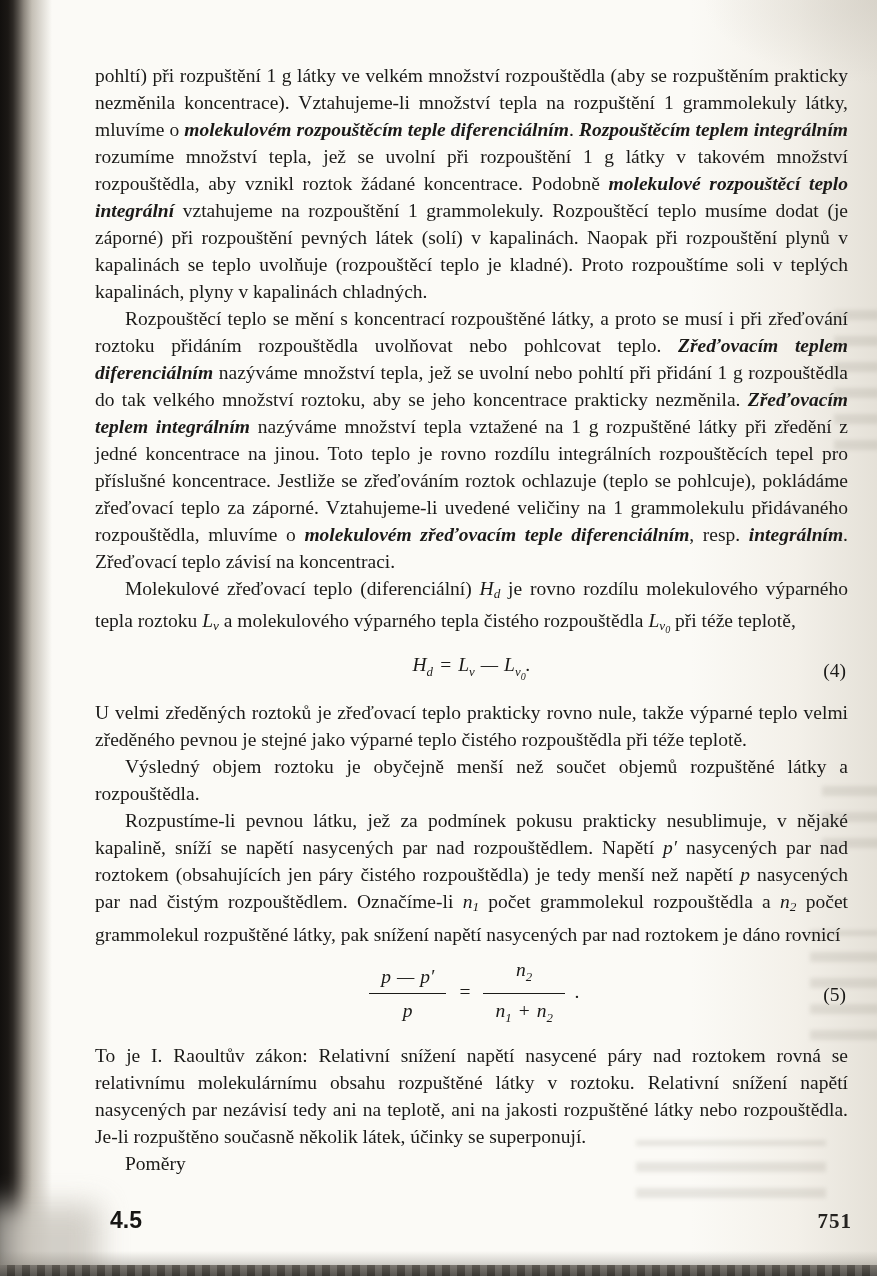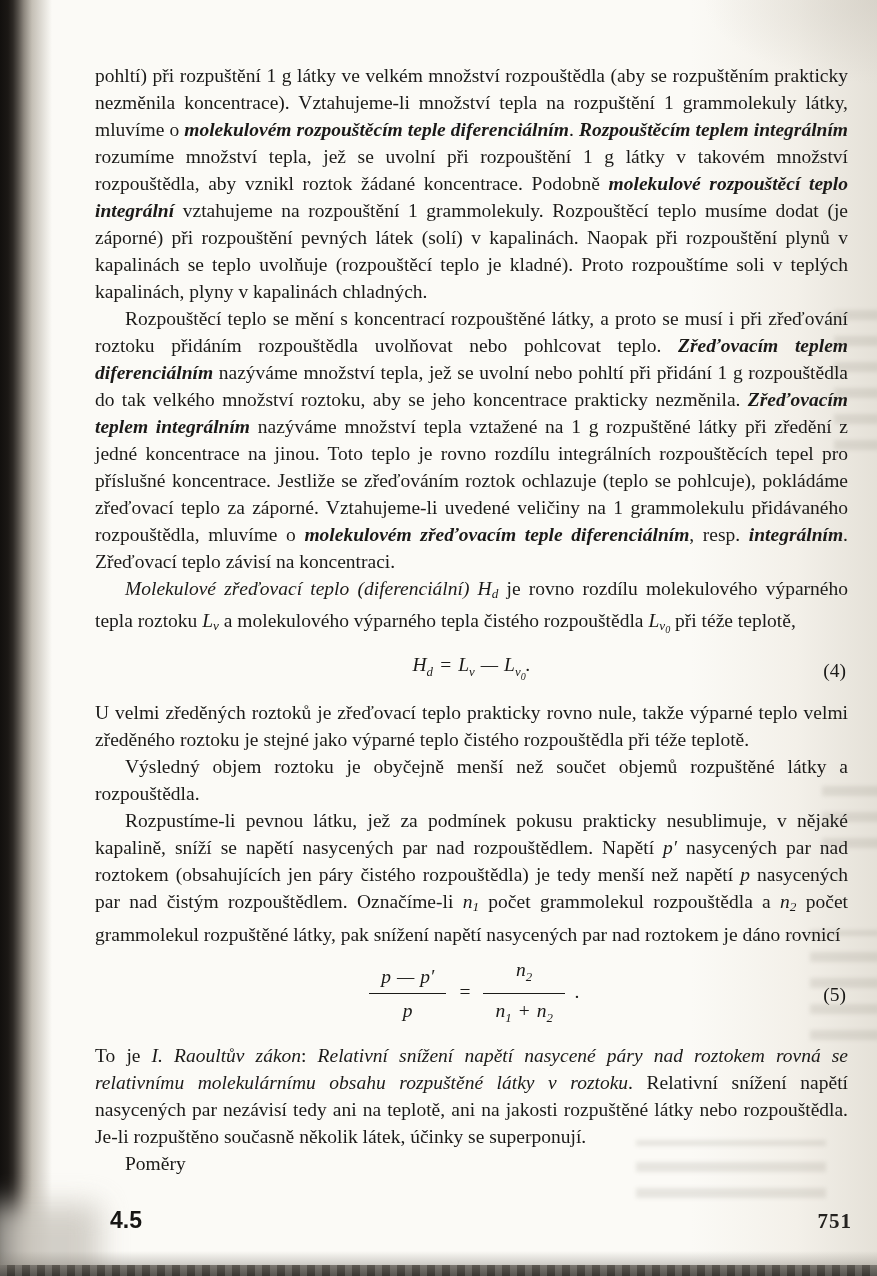"Molekulové zřeďovací teplo" .seg-i { font-style: italic -> none }
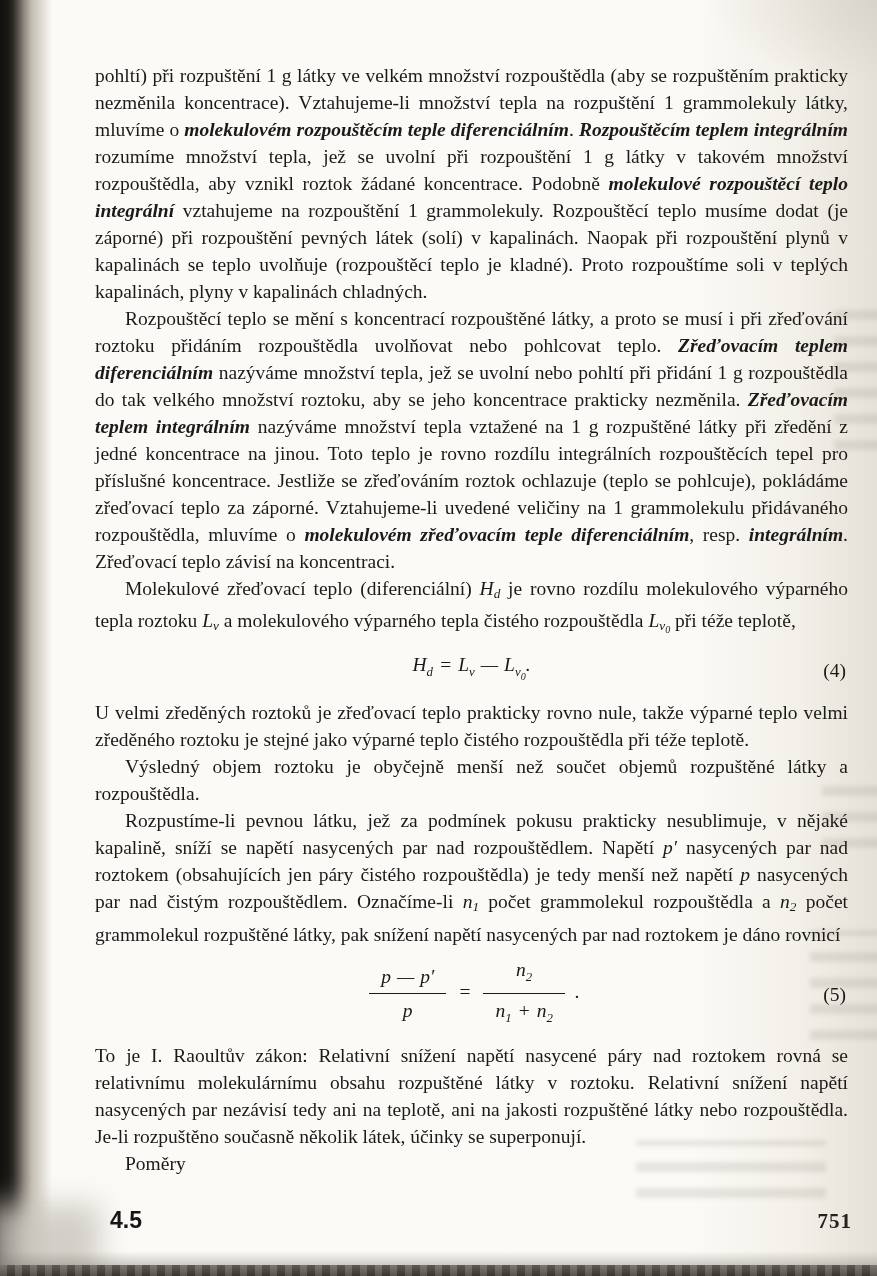"U velmi zředěných roztoků je" span.seg-n { text: roztoku -> pevnou }
